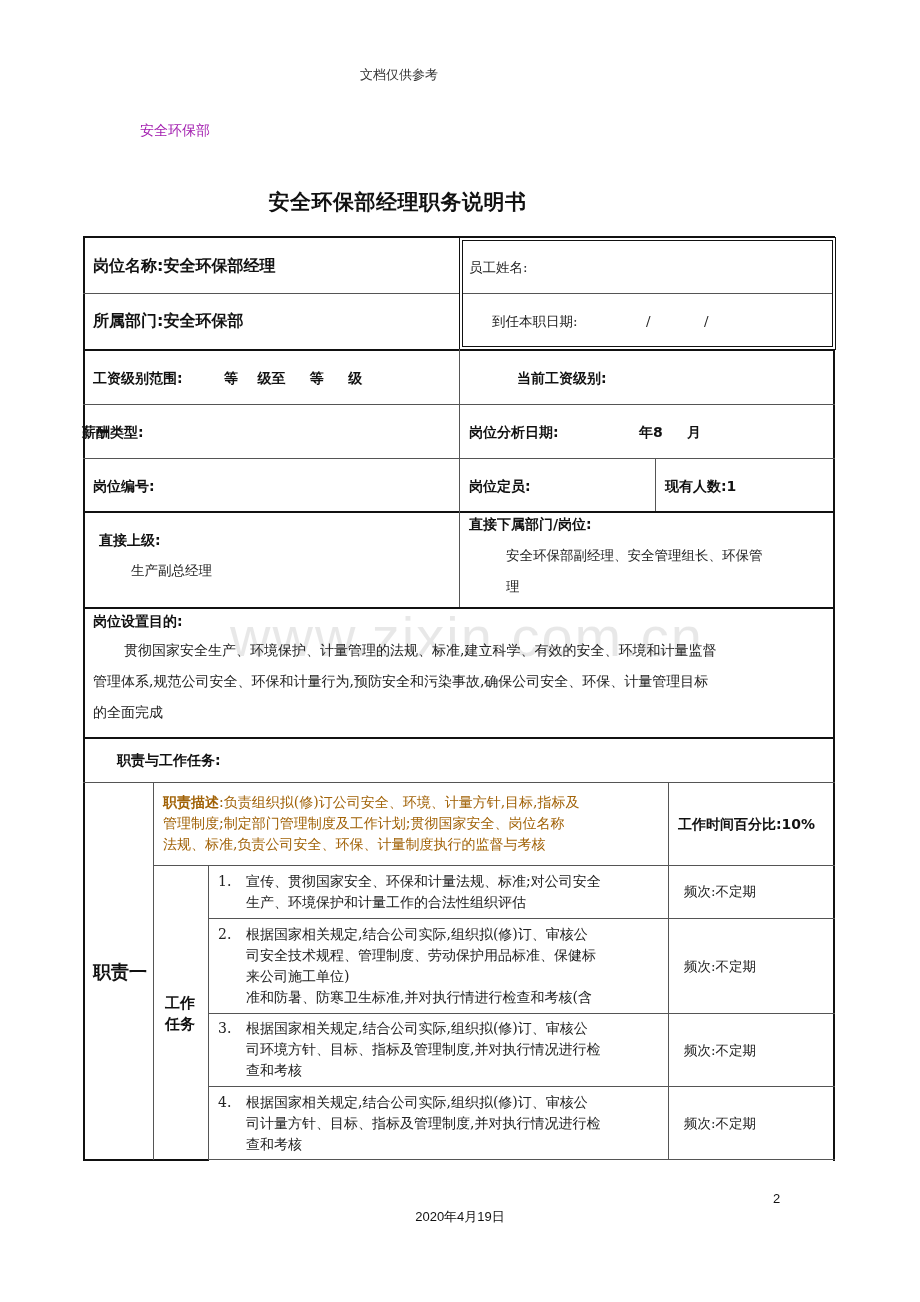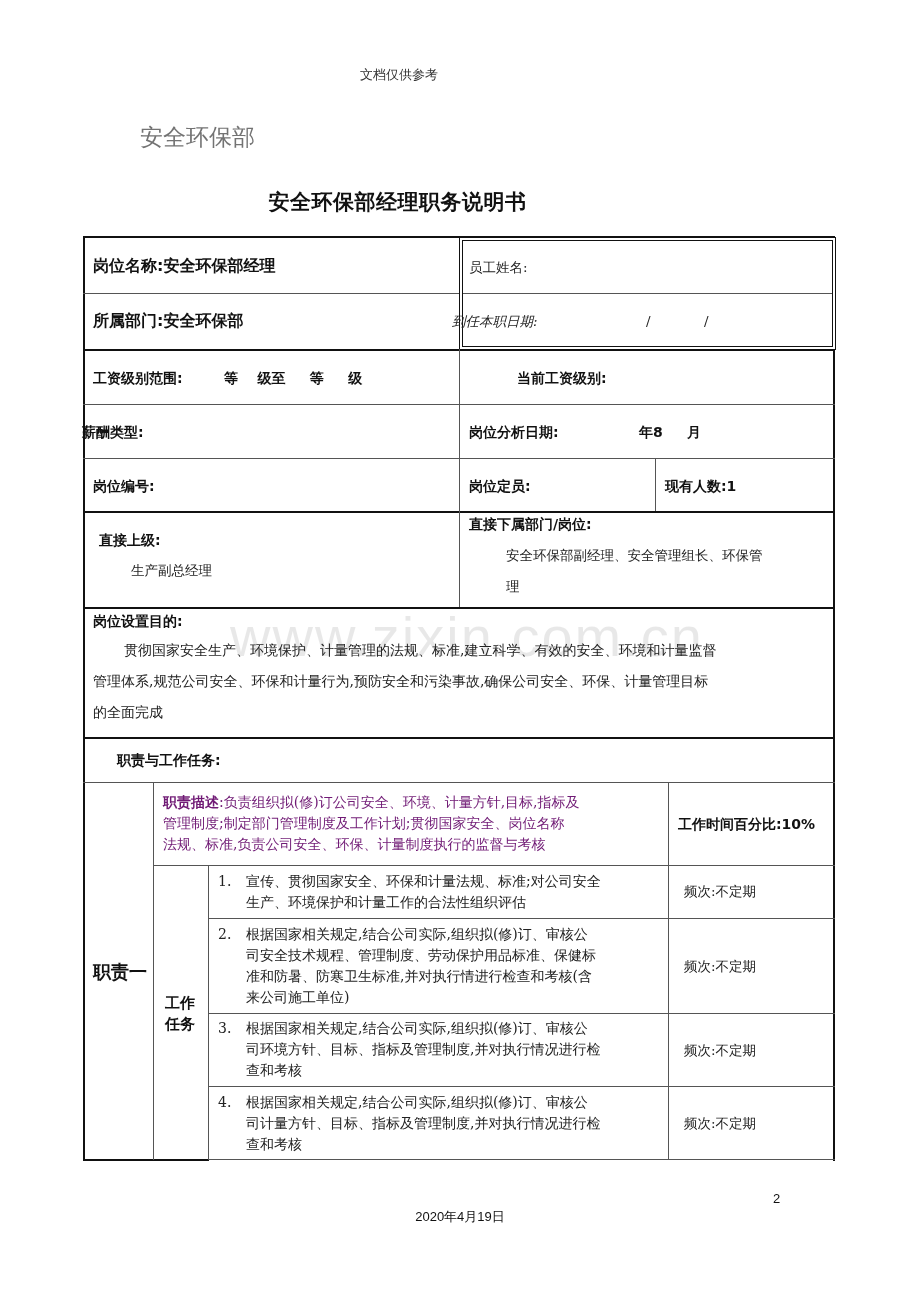"安全环保部" .dept-heading { color: #737373 -> #a21caf; font-size: 23px -> 14px }
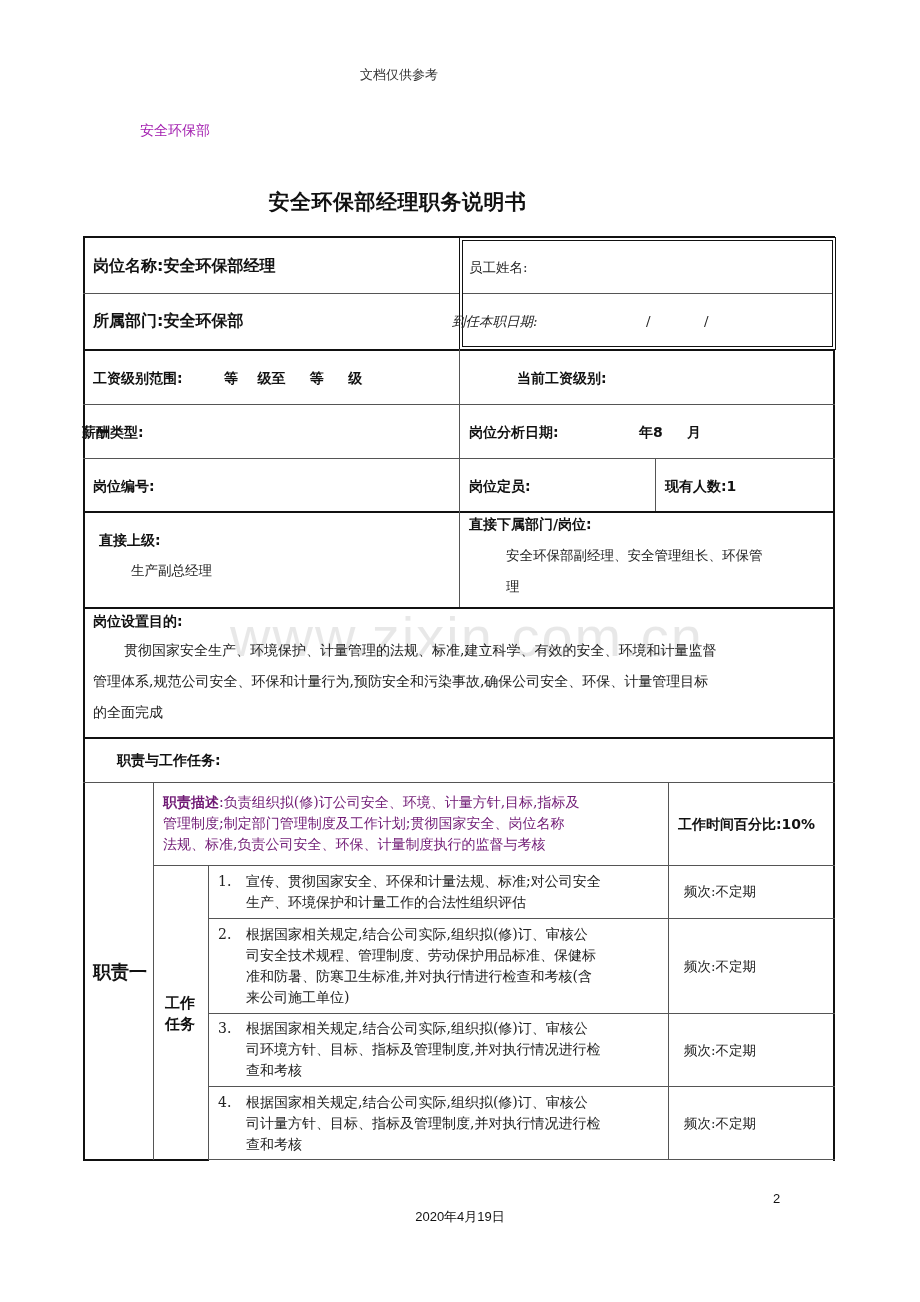"到任本职日期:" div.cell { font-style: italic -> none; left: 452px -> 492px }
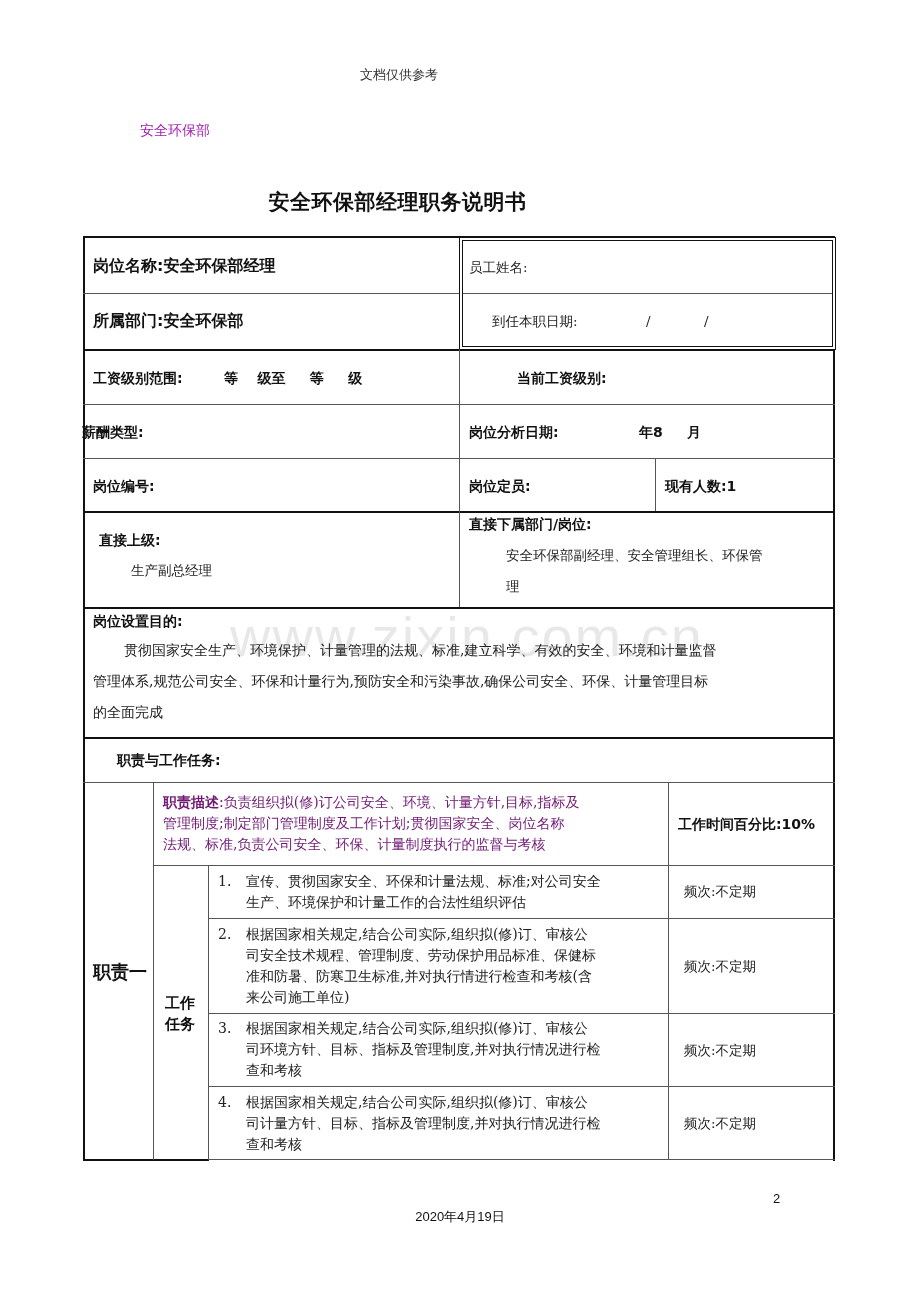"职责描述:负责组织拟(修)订公司安全、环境、计量方针,目标,指标及" .duty { color: #701a75 -> #a16207 }
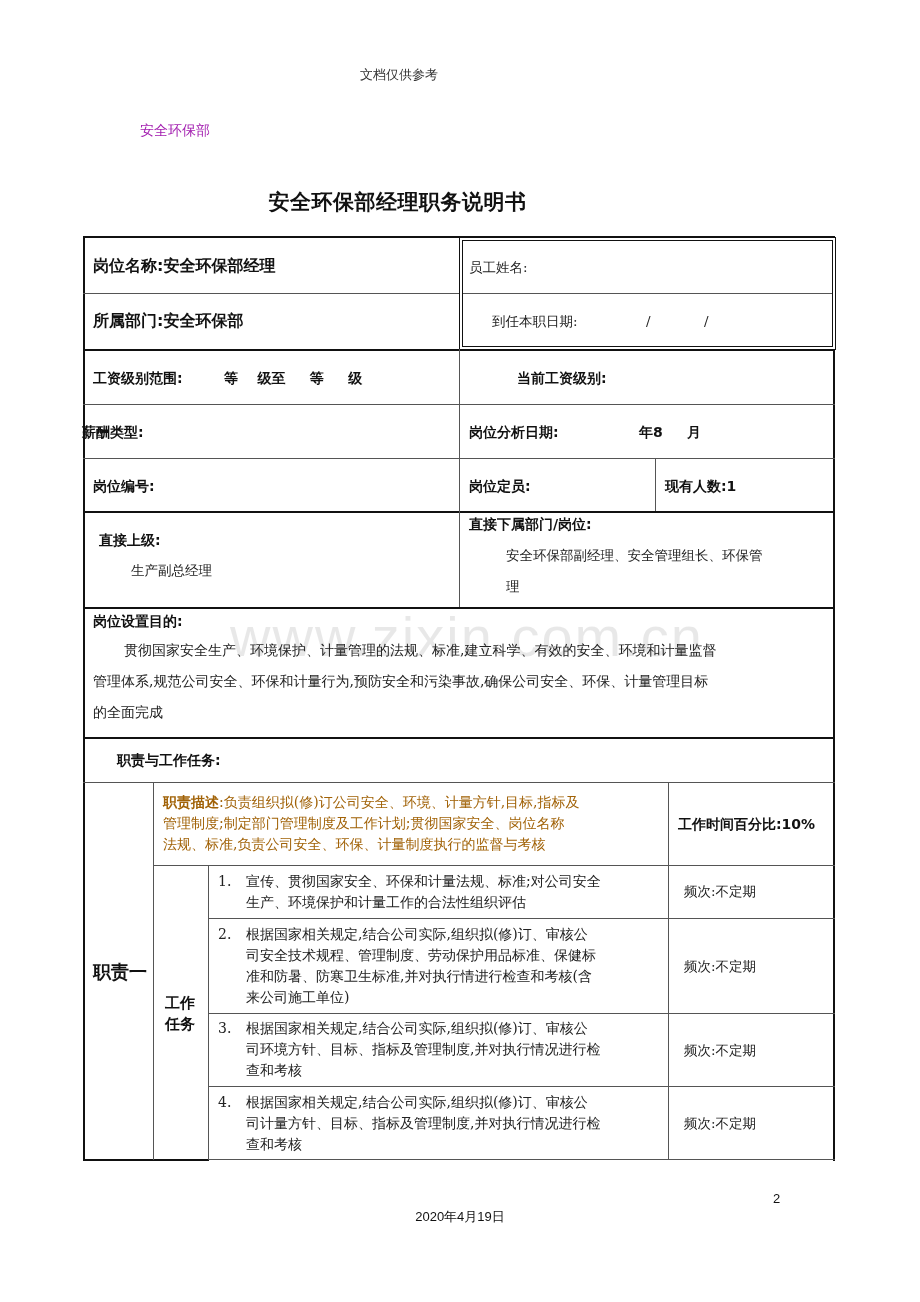"准和防暑、防寒卫生标准,并对执行情进行检查和考核(含" div { order: before "来公司施工单位)" -> after "来公司施工单位)" }
